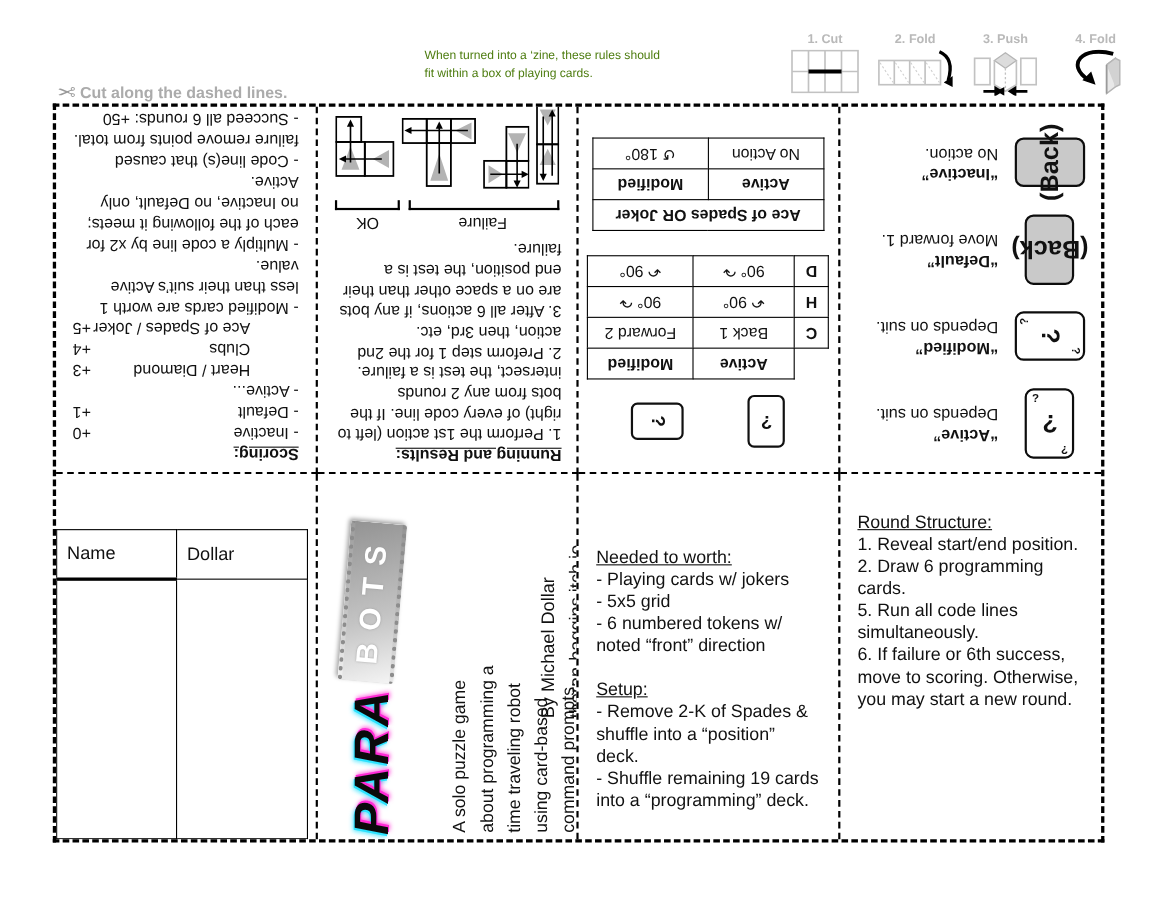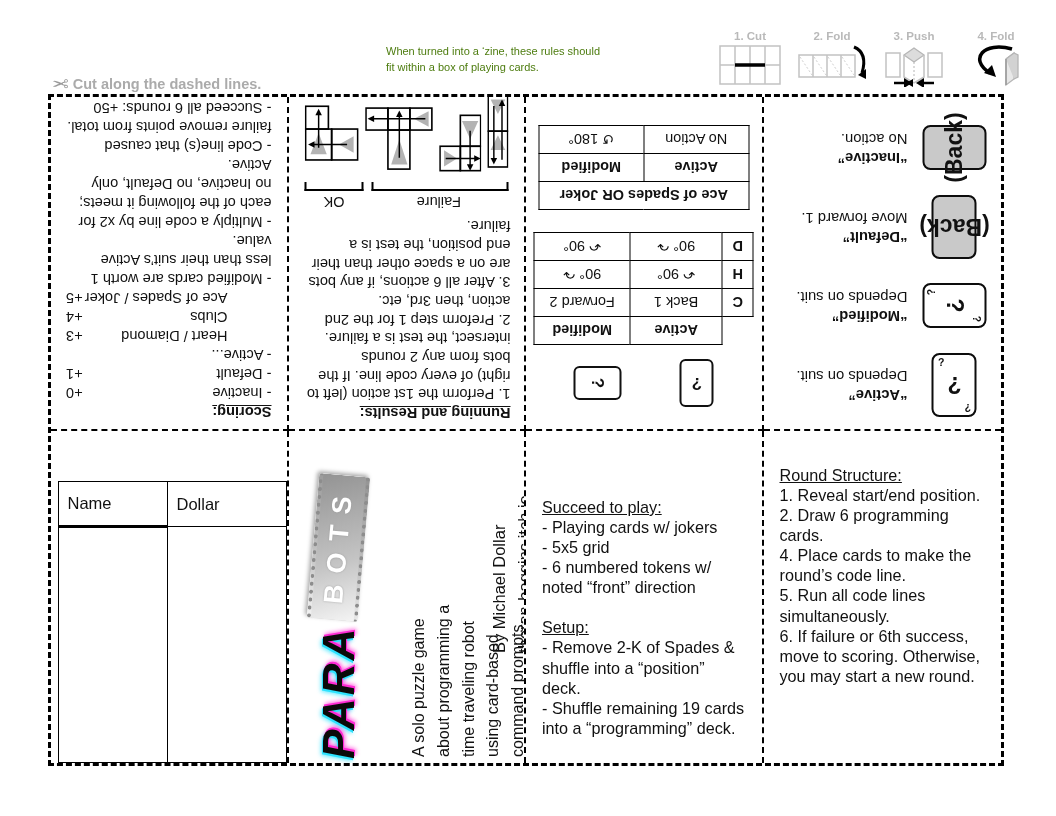"Name" .p-score { justify-content: flex-end -> flex-start }
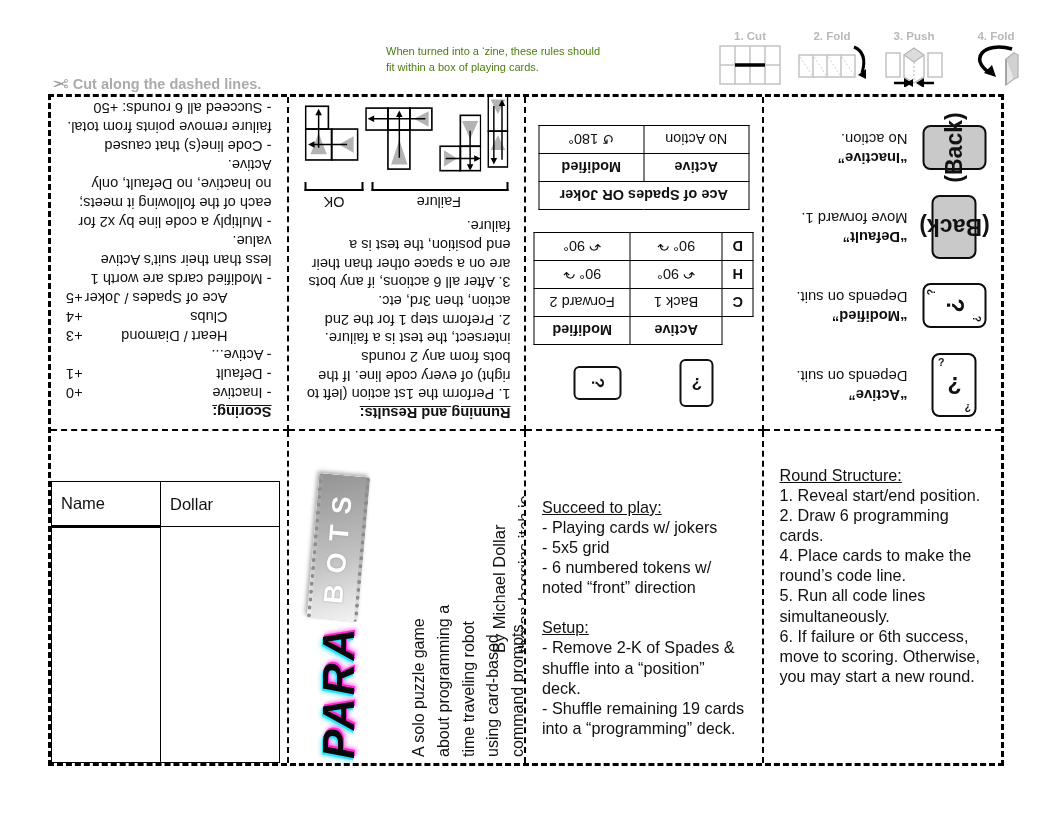"Succeed to play:" p.u { text: Succeed to play -> Needed to worth }
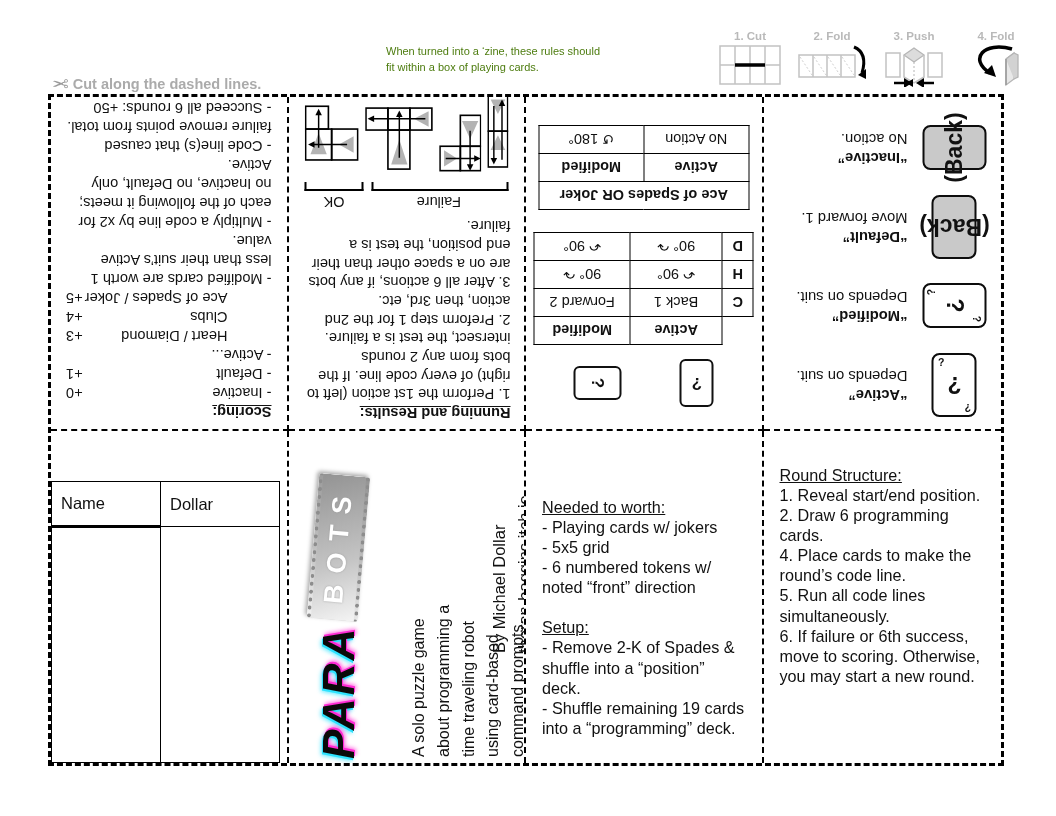"4. Place cards to make" p { html: <p>4. Place cards to make the round’s code line.</p> -> none }
